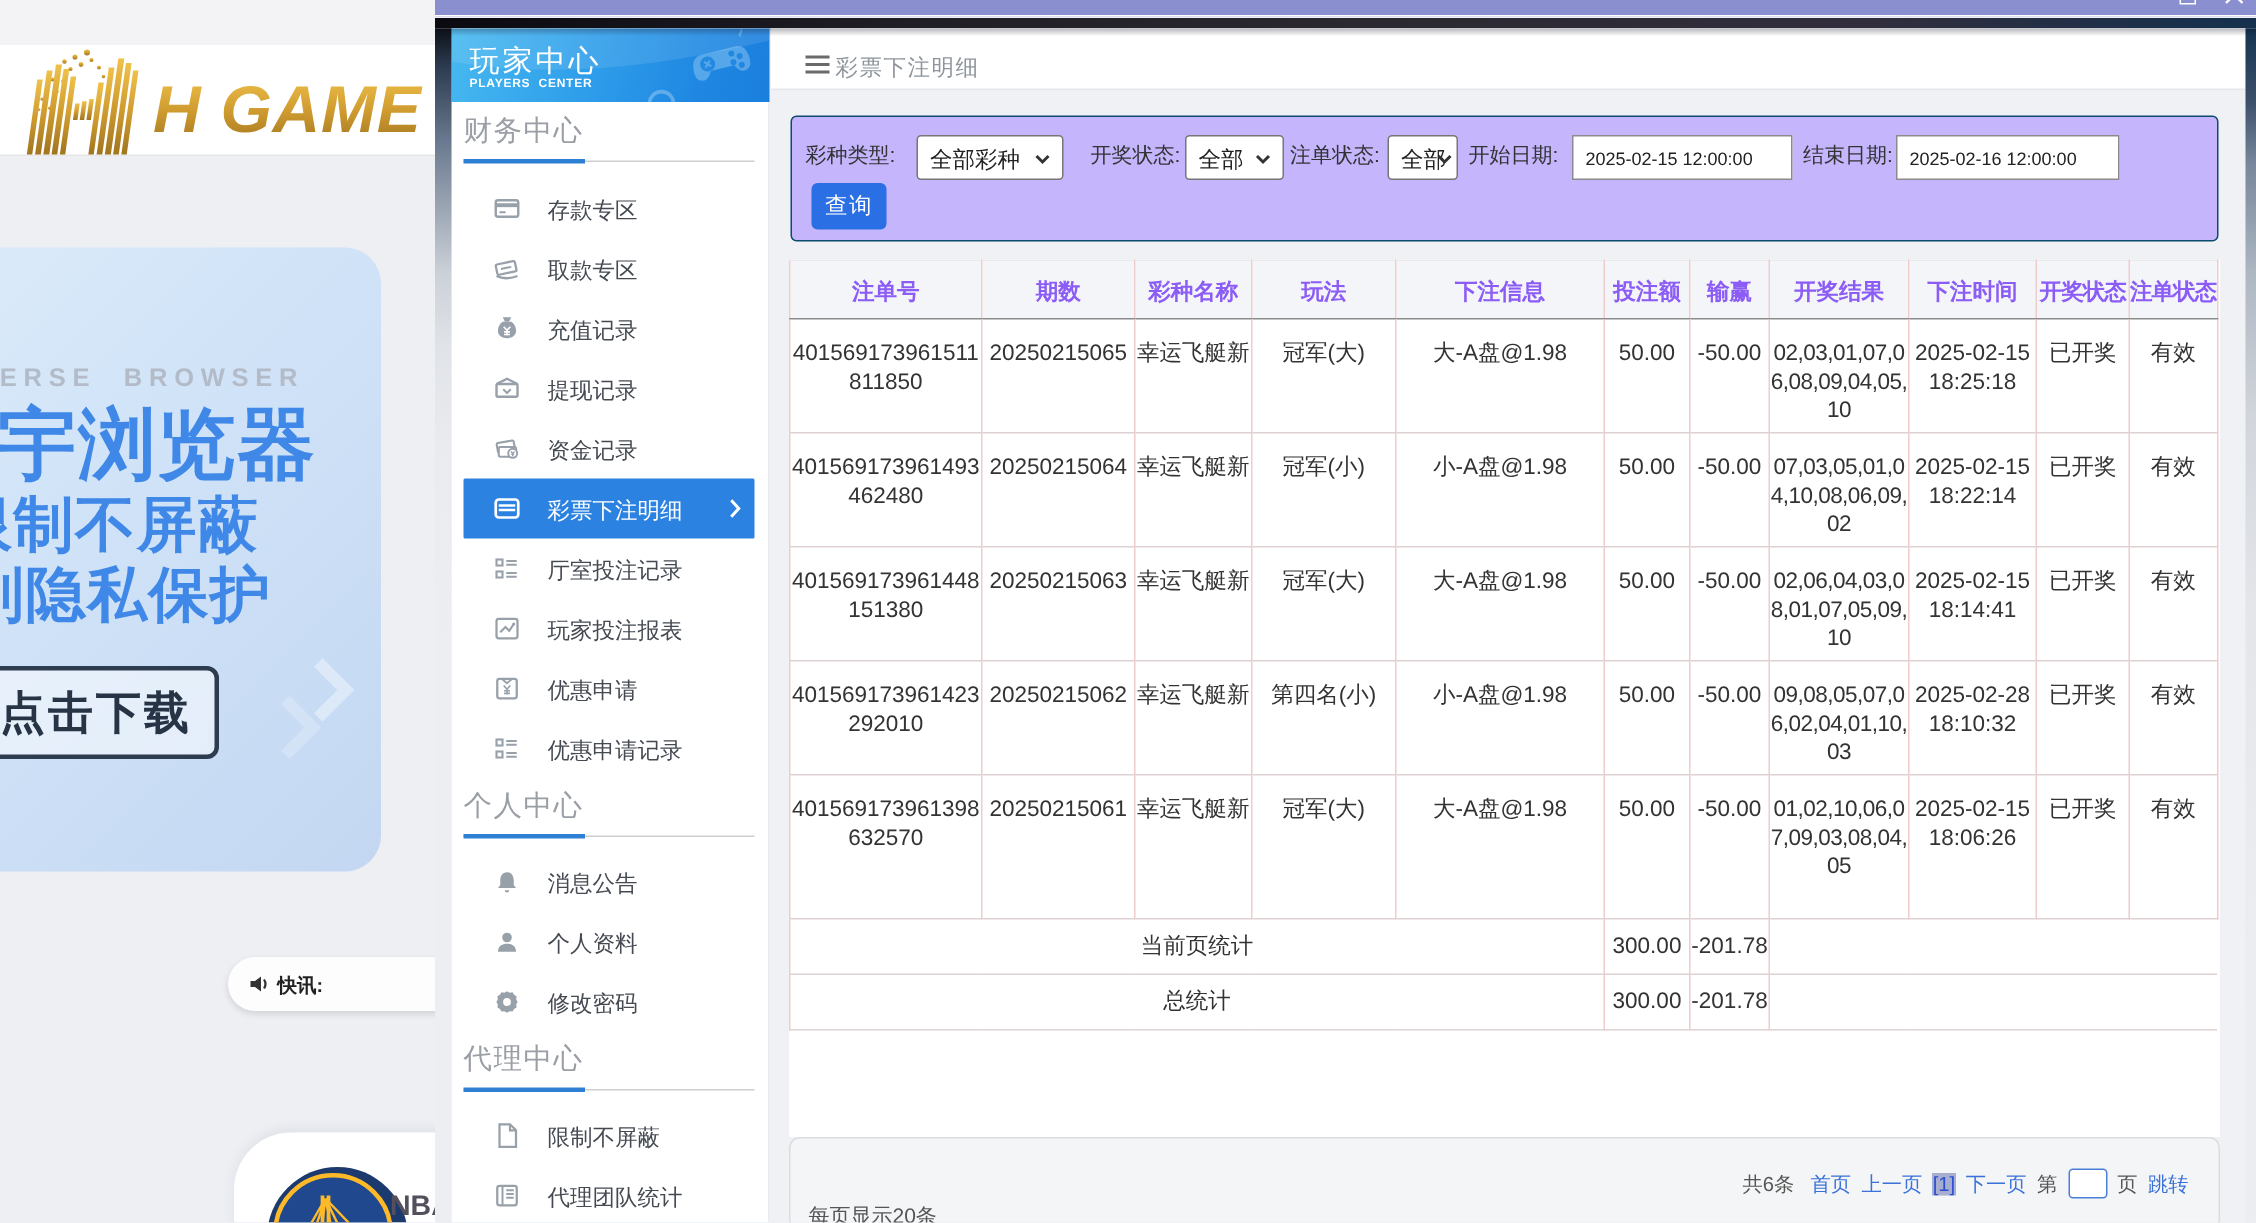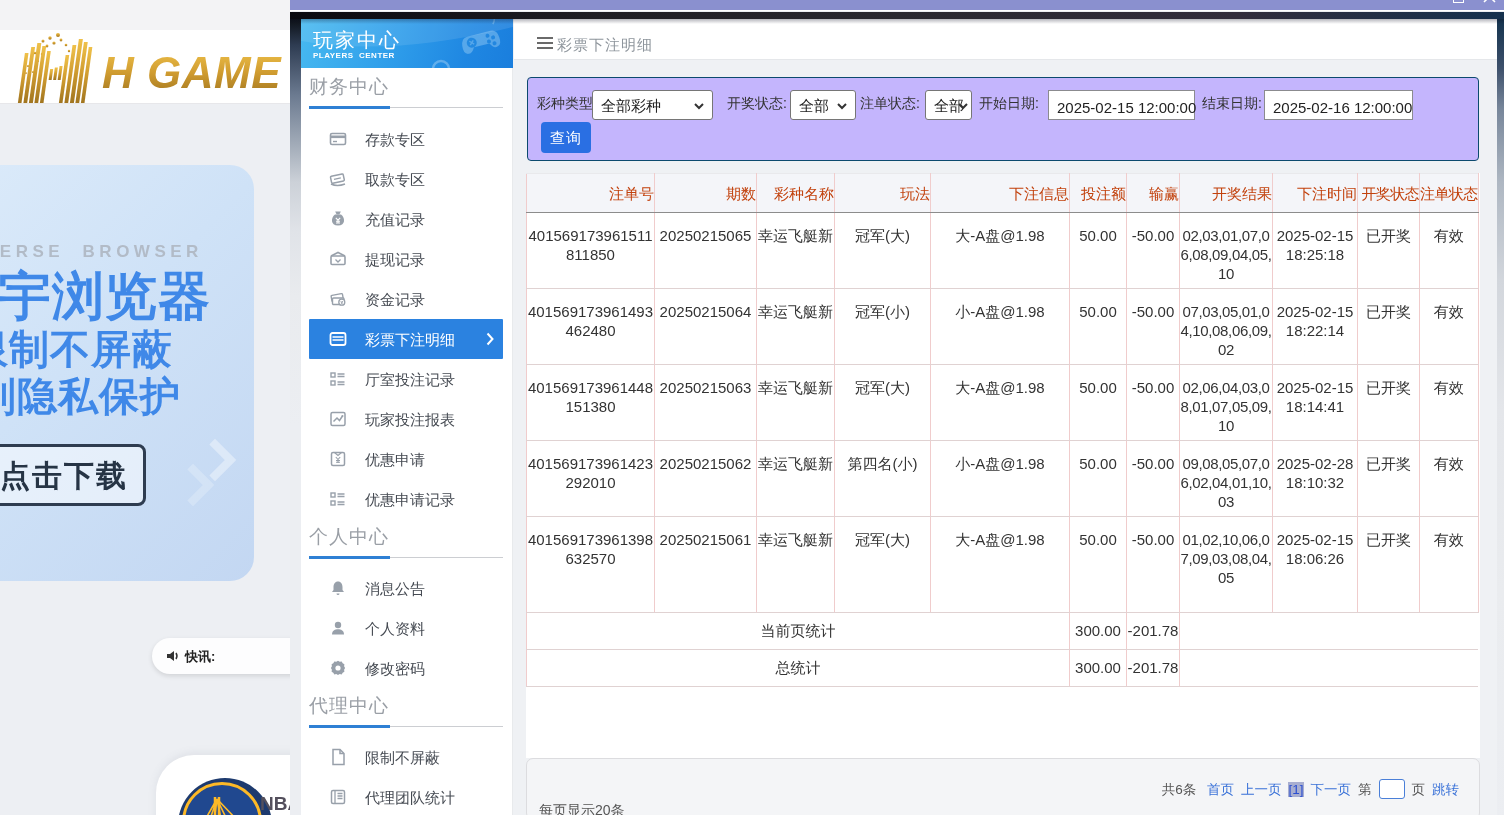"全部彩种" div.sel { left: 64px -> 83px; width: 121px -> 98px }
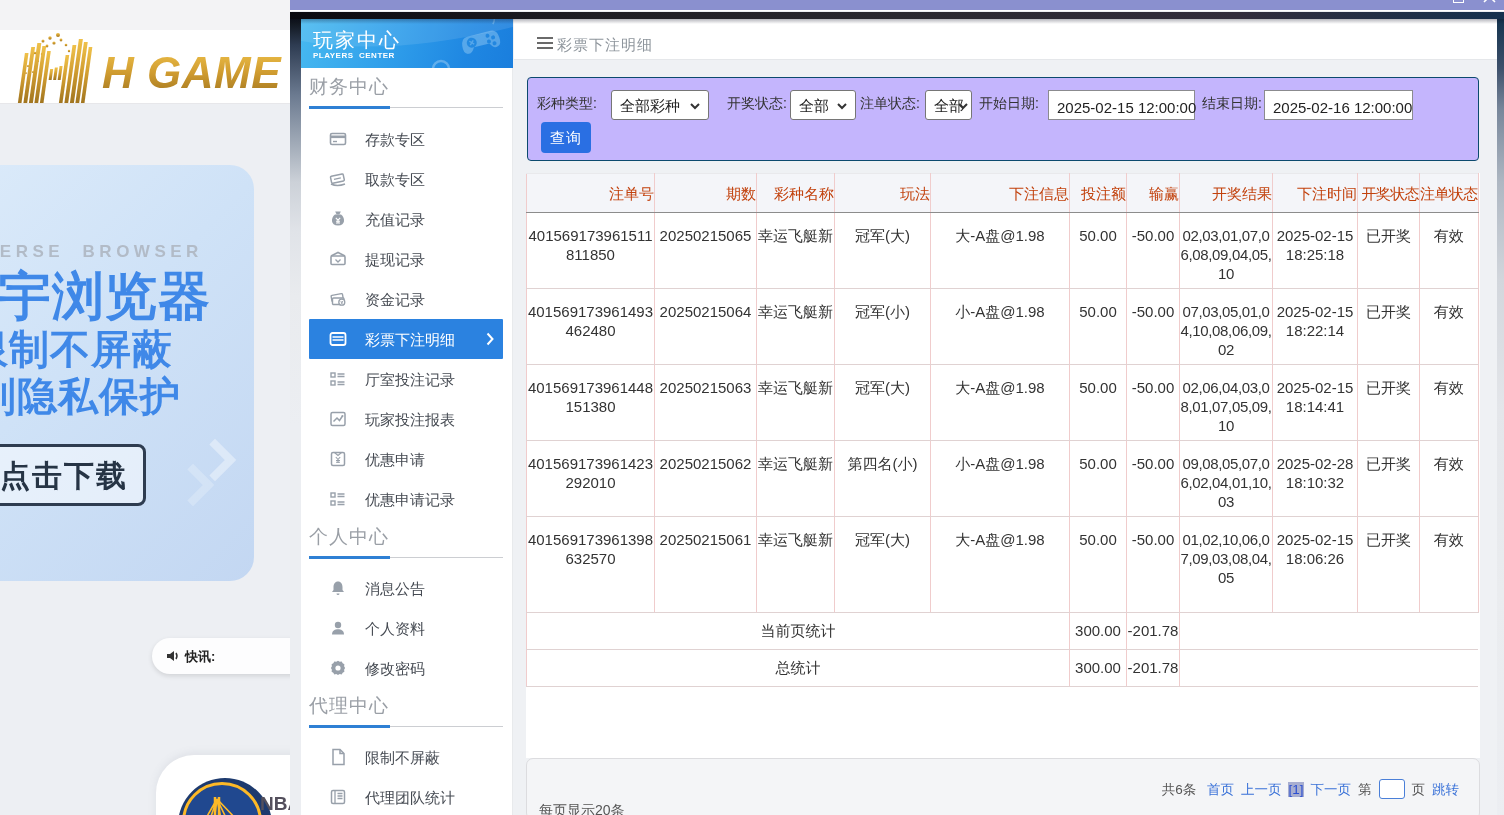"2025-02-15 12:00:00" .inp { font-size: 15px -> 12px }
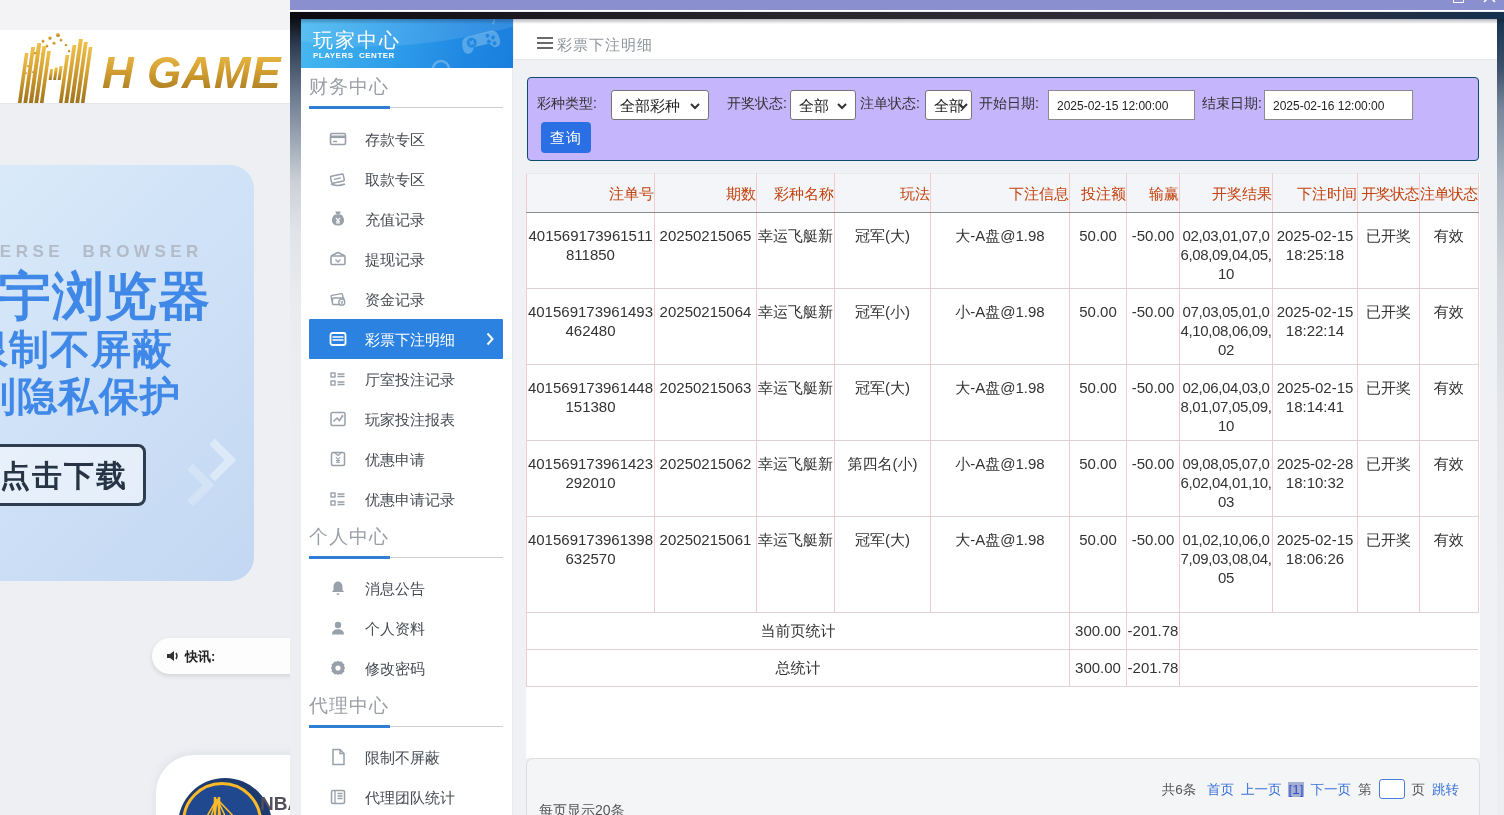"注单号" #tbl th { color: #c2410c -> #8b5cf6; font-weight: normal -> bold; text-align: right -> none }
